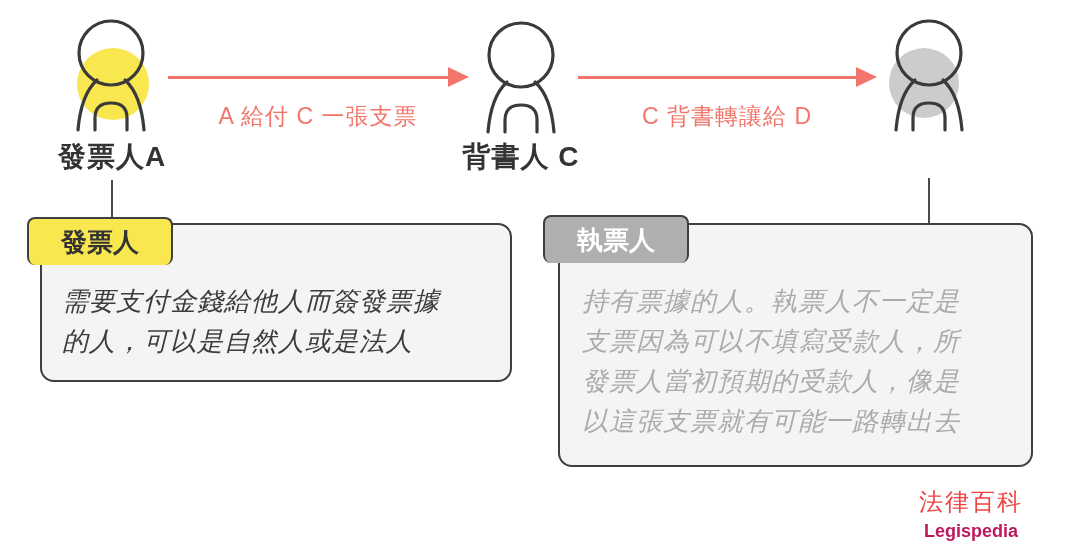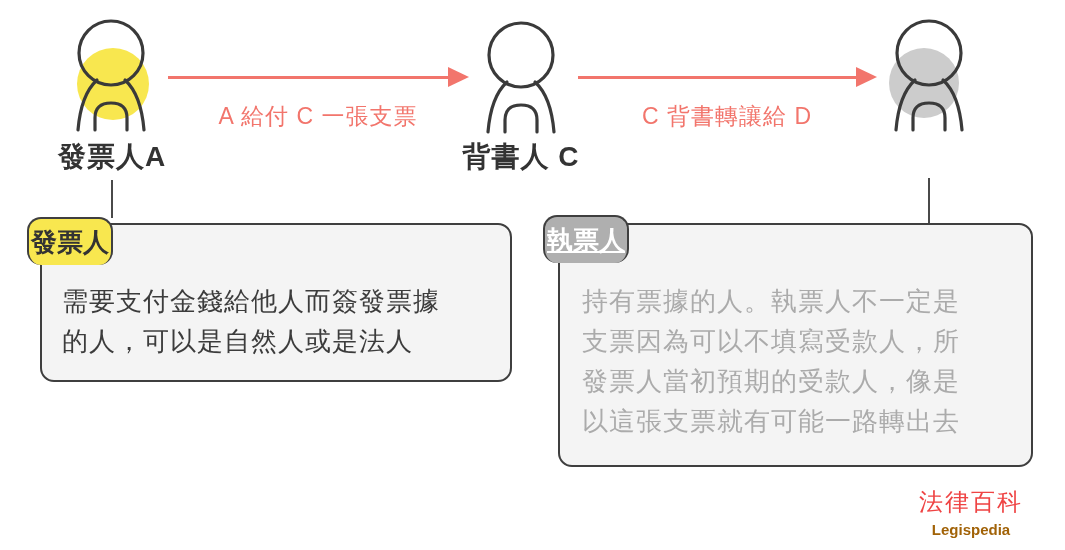"發票人" .tag { border-radius: 14px -> 8px; padding: 0 2px -> 0 32px }
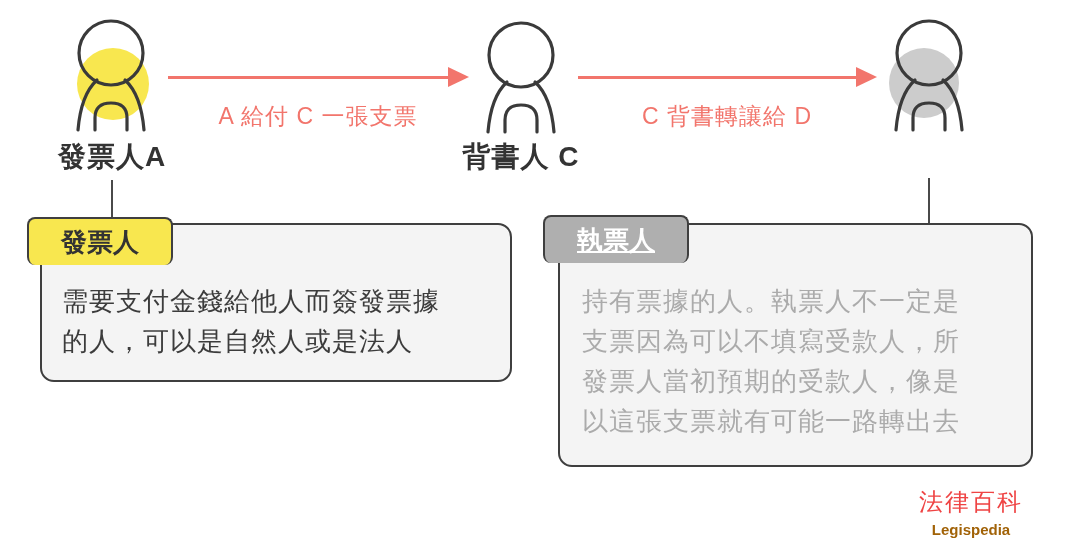"執票人" .tag.gray { text-decoration: underline -> none }
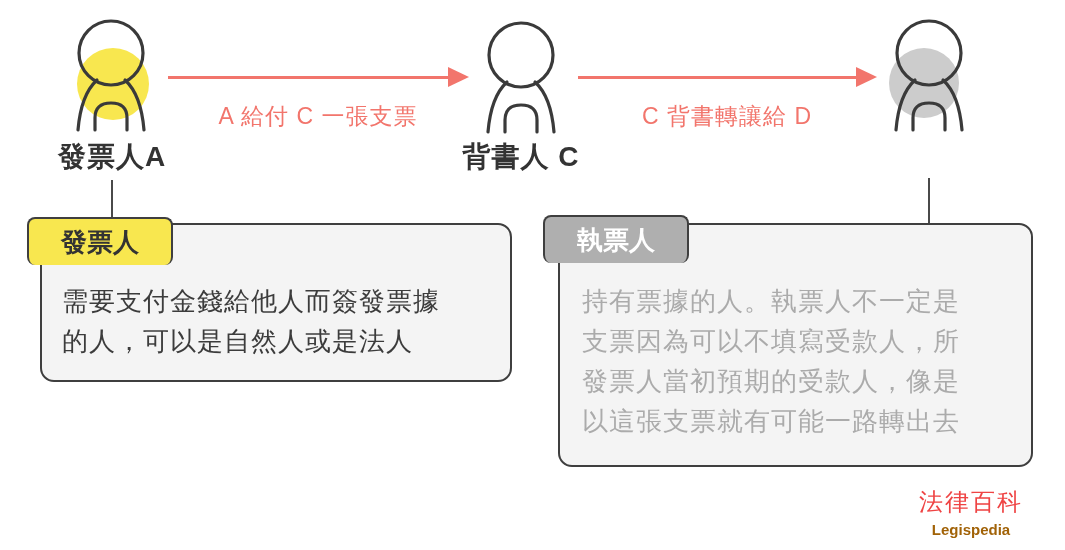"需要支付金錢給他人而簽發票據" .callout-text { font-style: none -> italic }
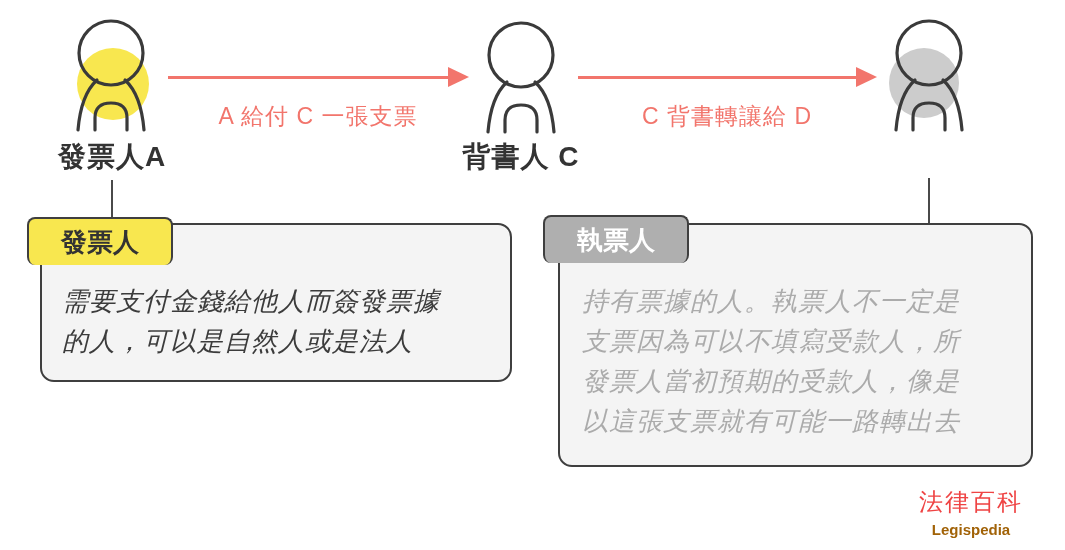"Legispedia" .watermark .wm-sub { color: #a16207 -> #be185d; font-size: 15px -> 18px }
